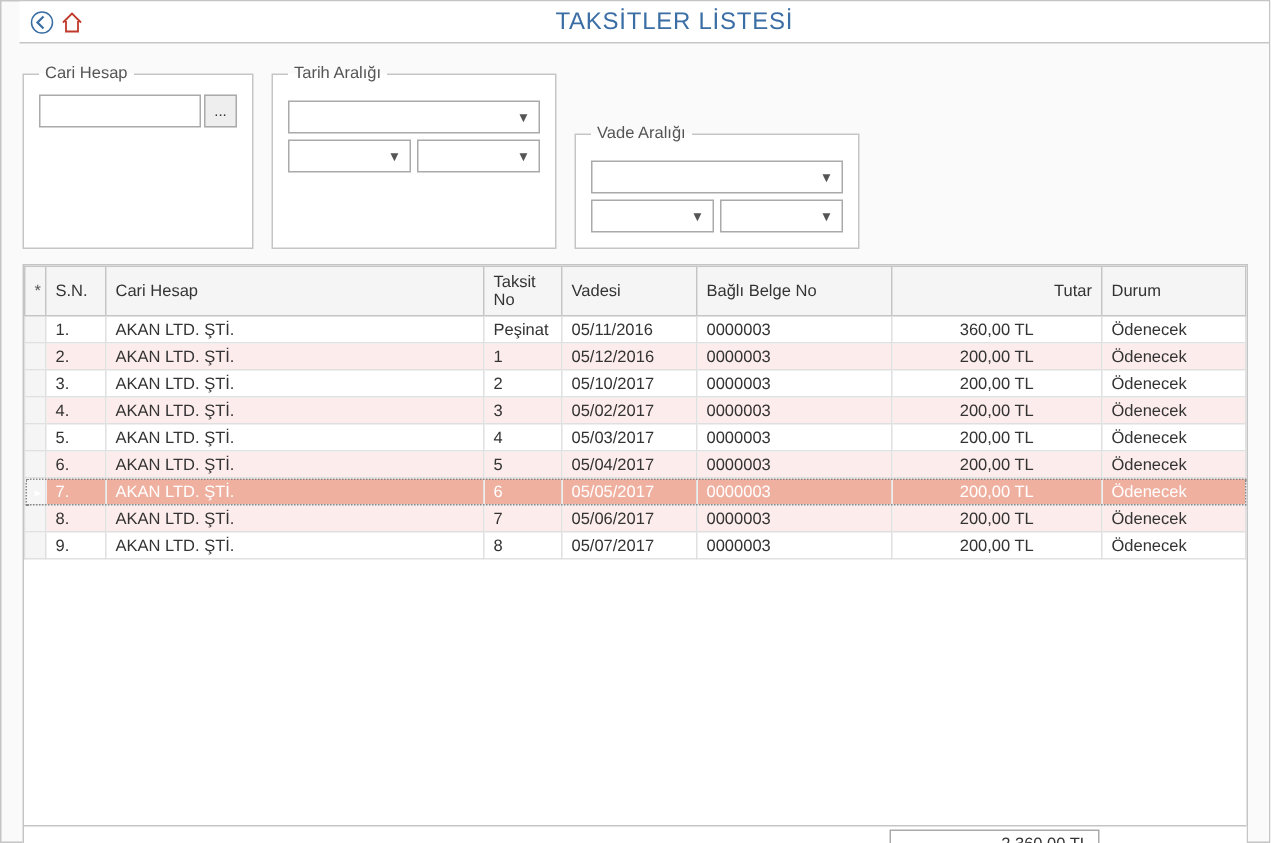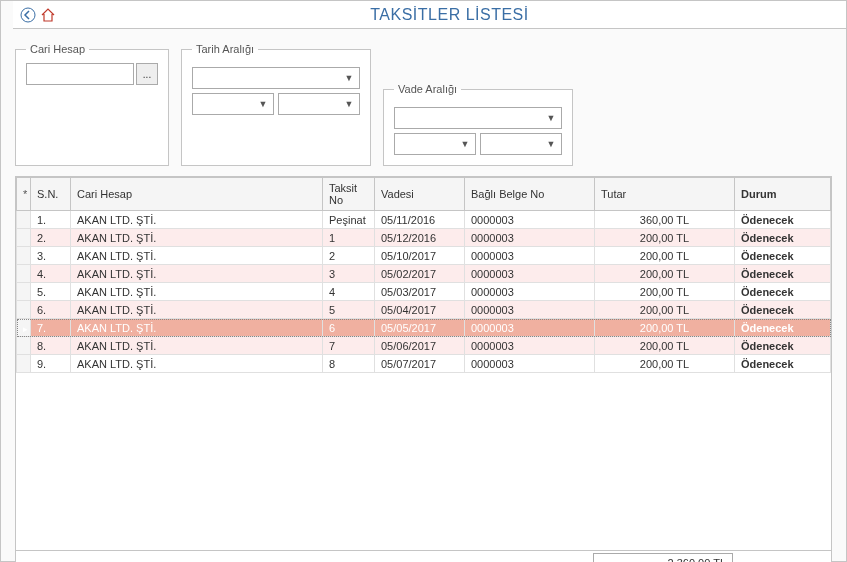"Tutar" .col-tutar { text-align: left -> right }
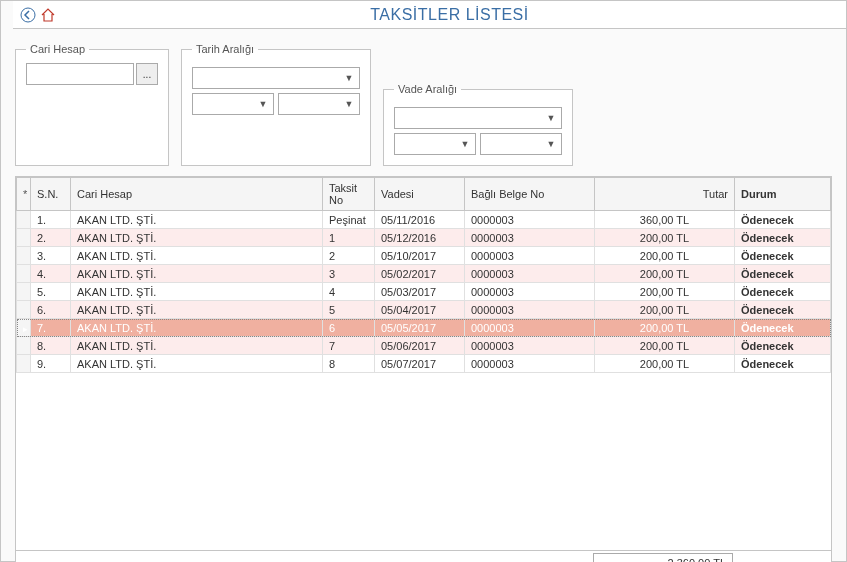"Durum" .col-durum { font-weight: bold -> none }
